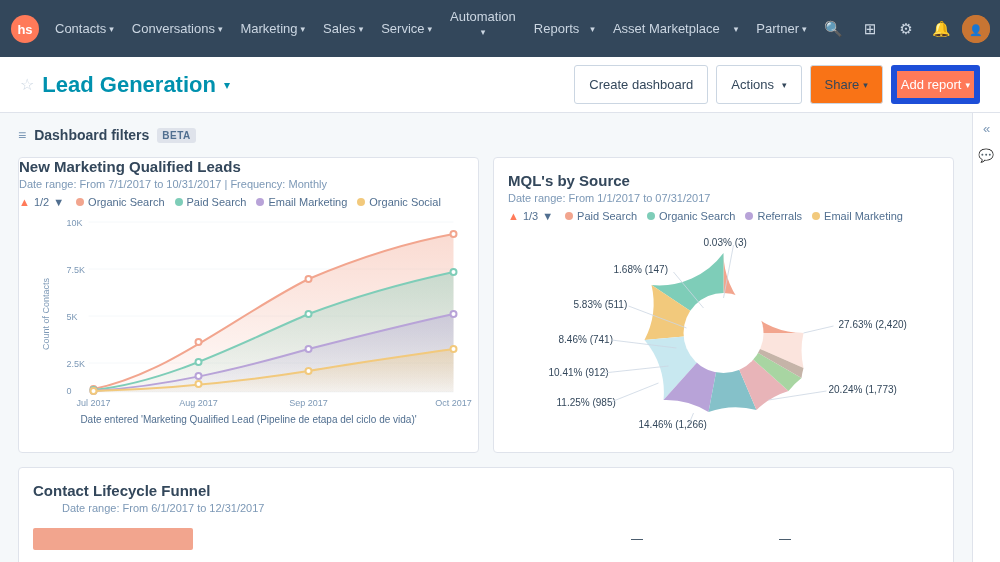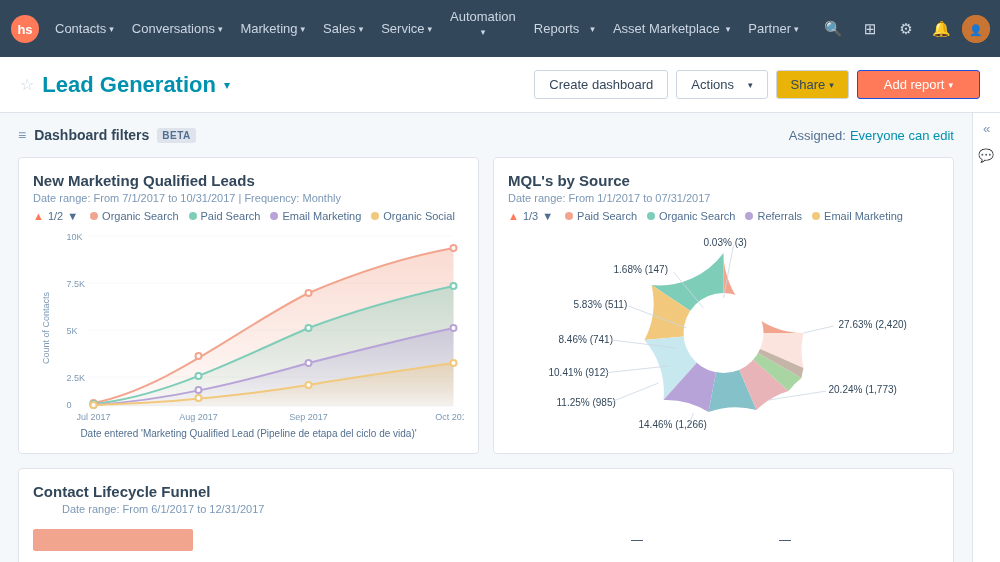"Asset Marketplace" div { gap: 6px -> 14px }
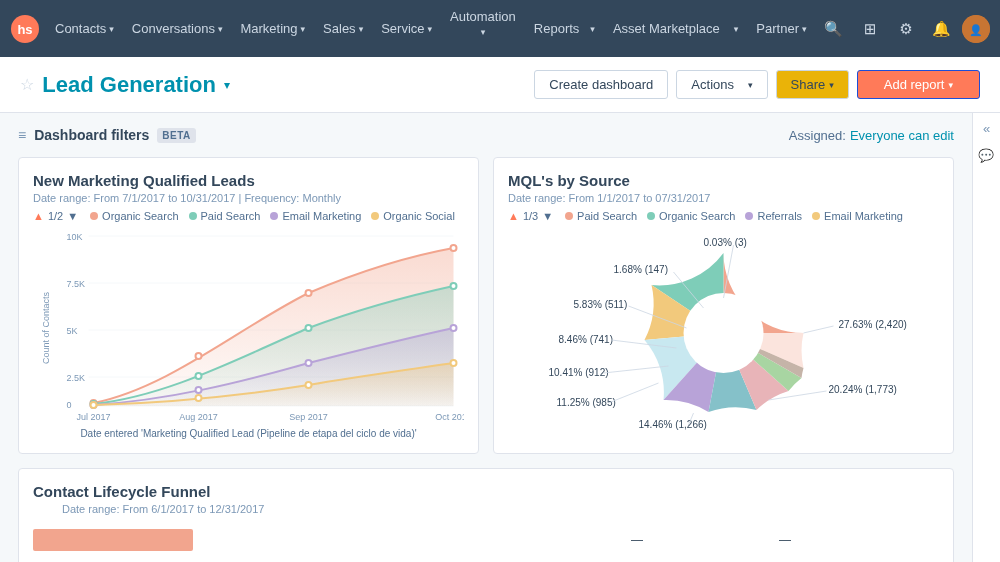"Actions" button { gap: 14px -> 8px }
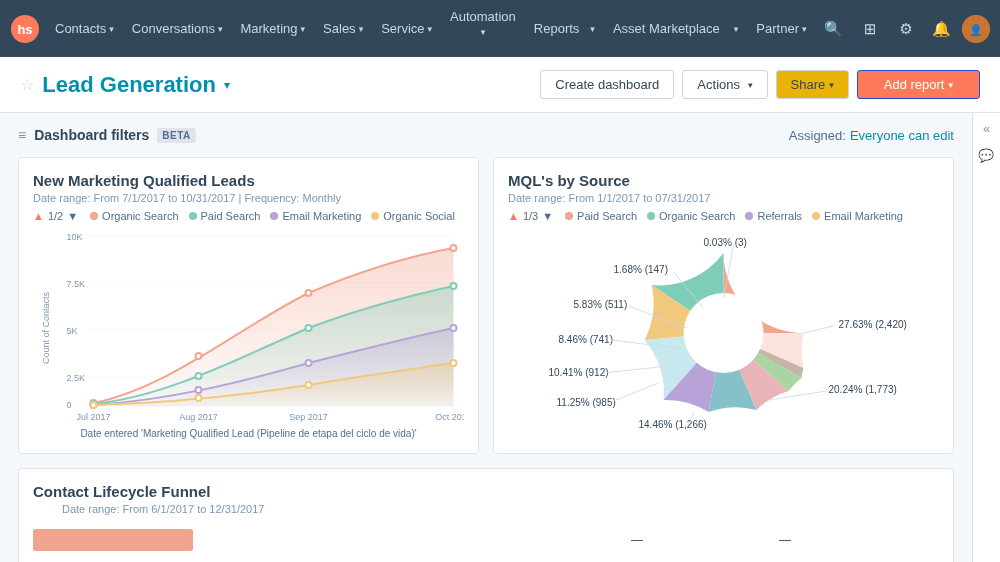"Share" button { background: #eab308 -> #f97316 }
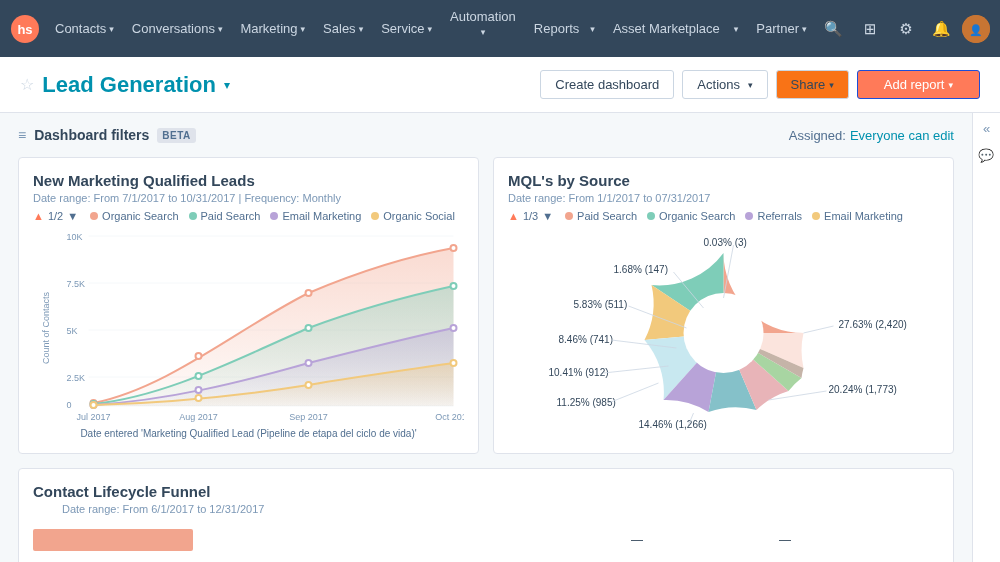"Add report" button { border: 1px solid #1d4ed8 -> 6px solid #1d4ed8; padding: 6px 26px -> 6px 4px }
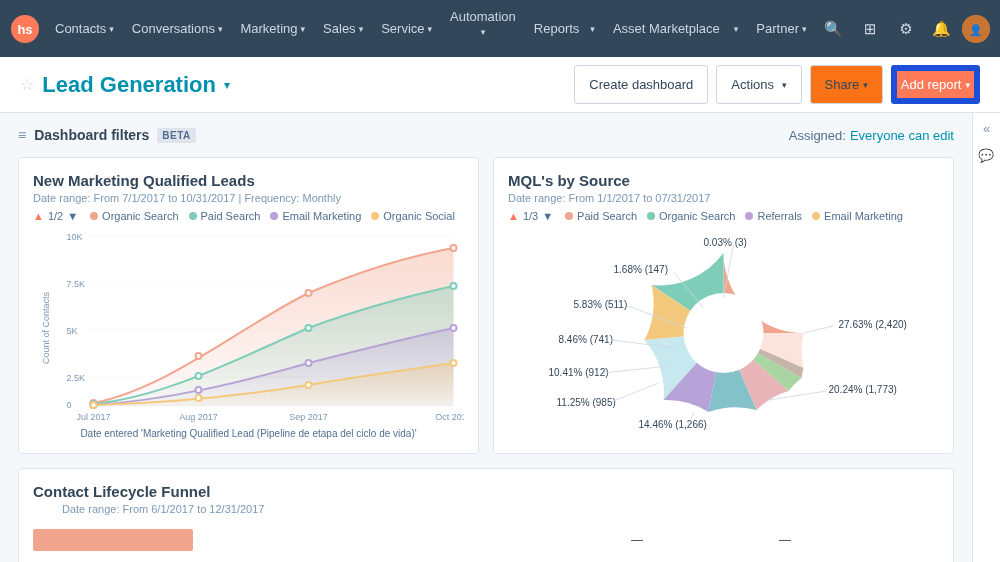"Assigned:" div { html: <div> <span>Assigned:</span> <span>Everyone can edit</span> </div> -> none }
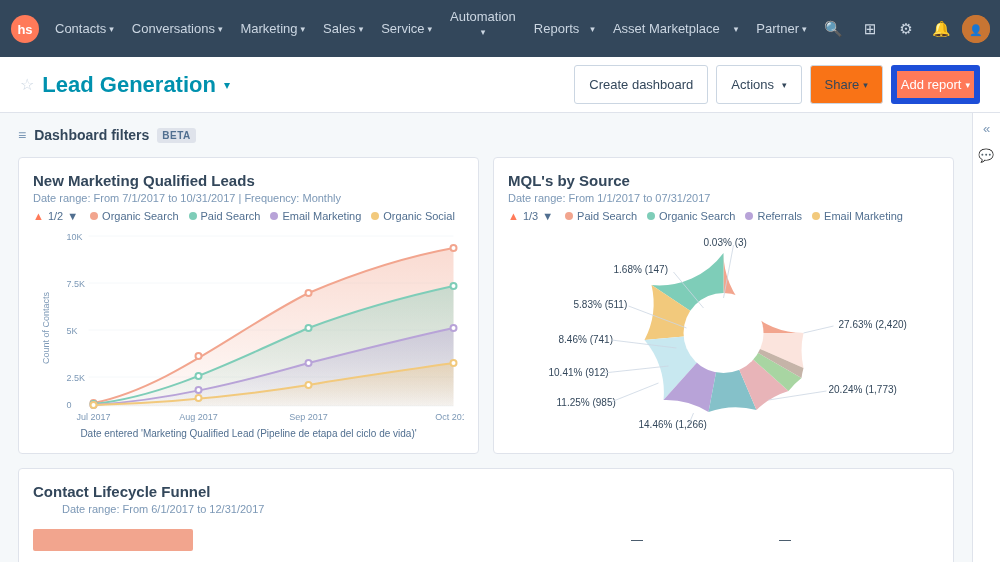"New Marketing Qualified Leads" div { padding: 14px -> none }
